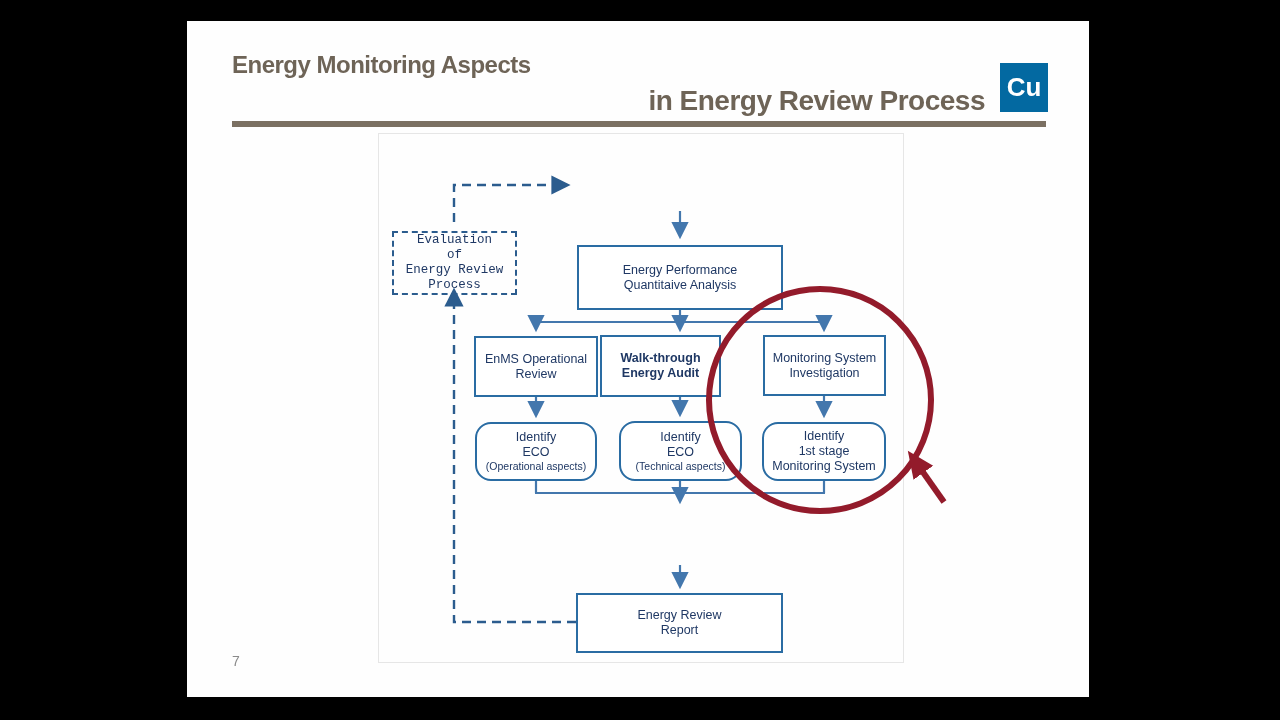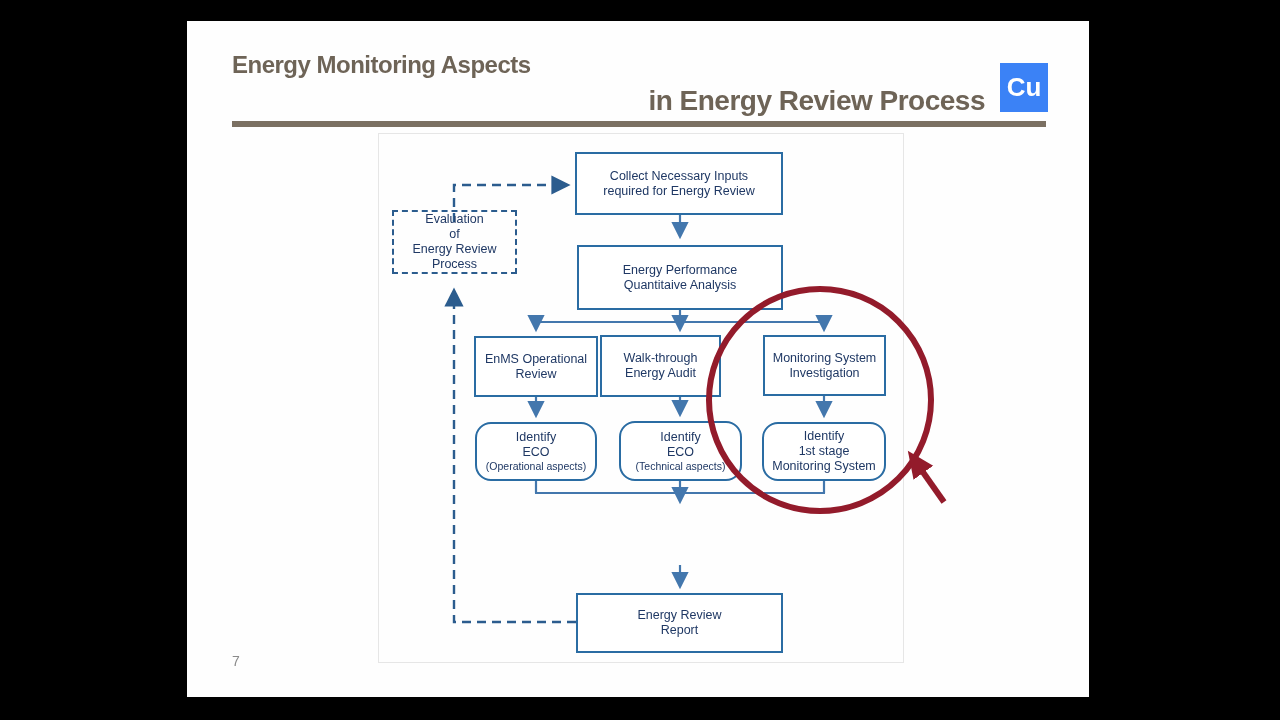"Cu" .cu-box { background: #3b82f6 -> #0369a1 }
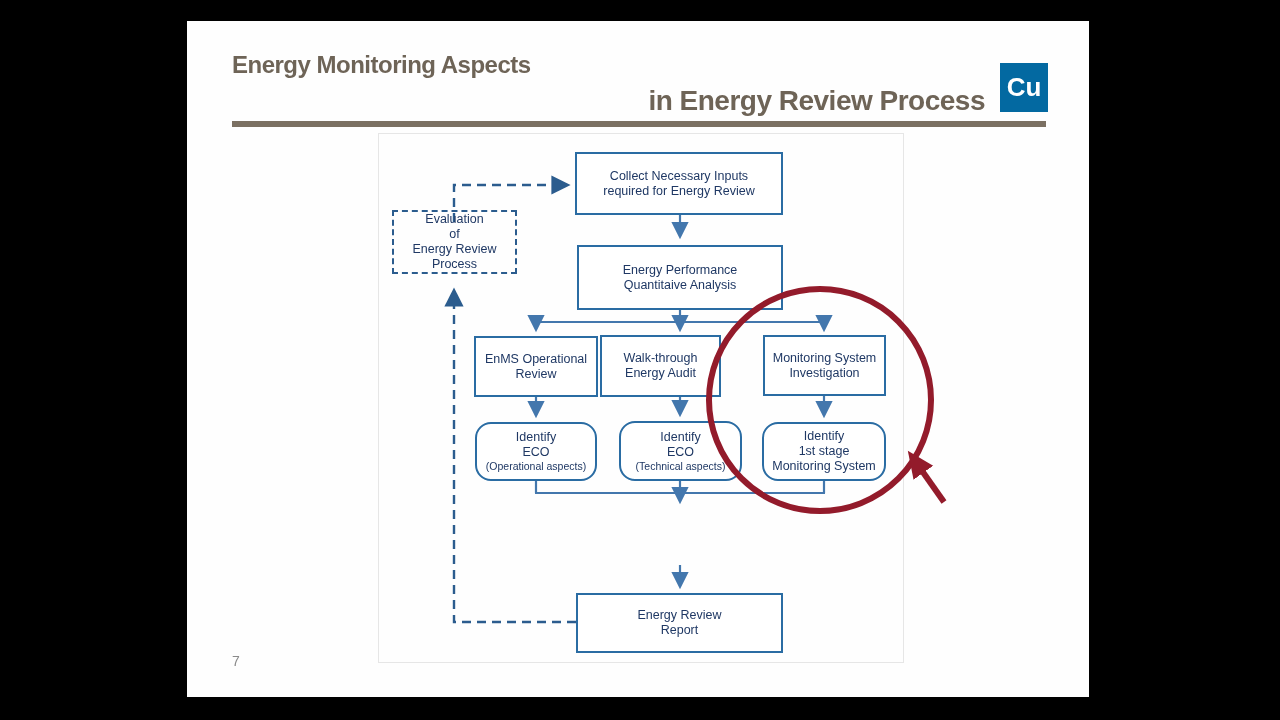"Collect Necessary Inputs" div.node { html: <div>Collect Necessary Inputs required for Energy Review</div> -> none }
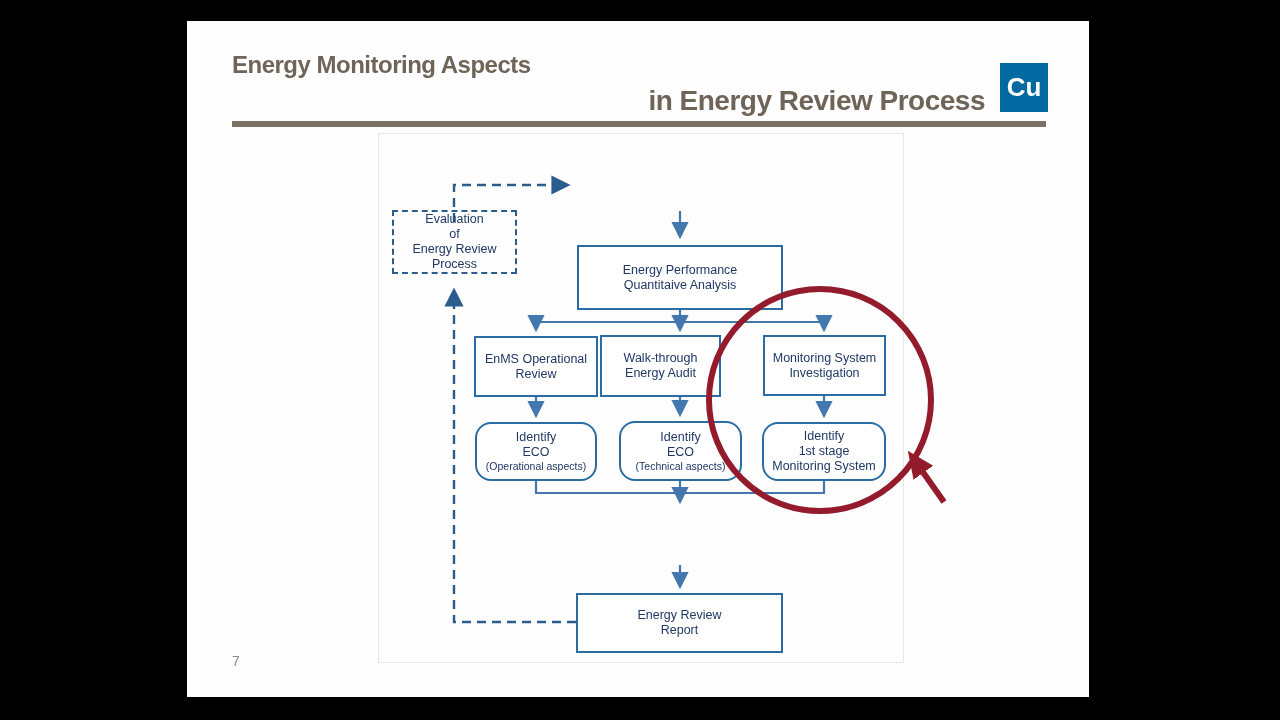"Evaluation" .n-eval { font-family: none -> Liberation Mono, monospace; top: 189px -> 210px }
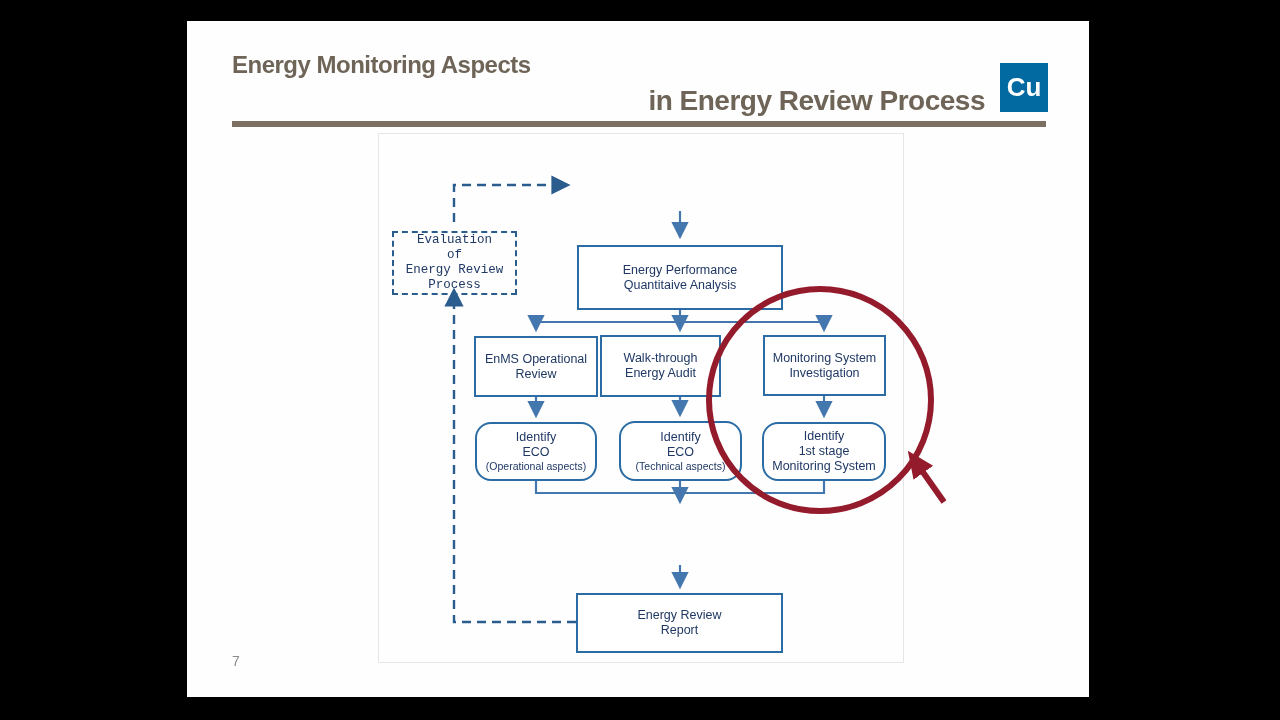"Walk-through" .n-walk { font-weight: none -> bold }
